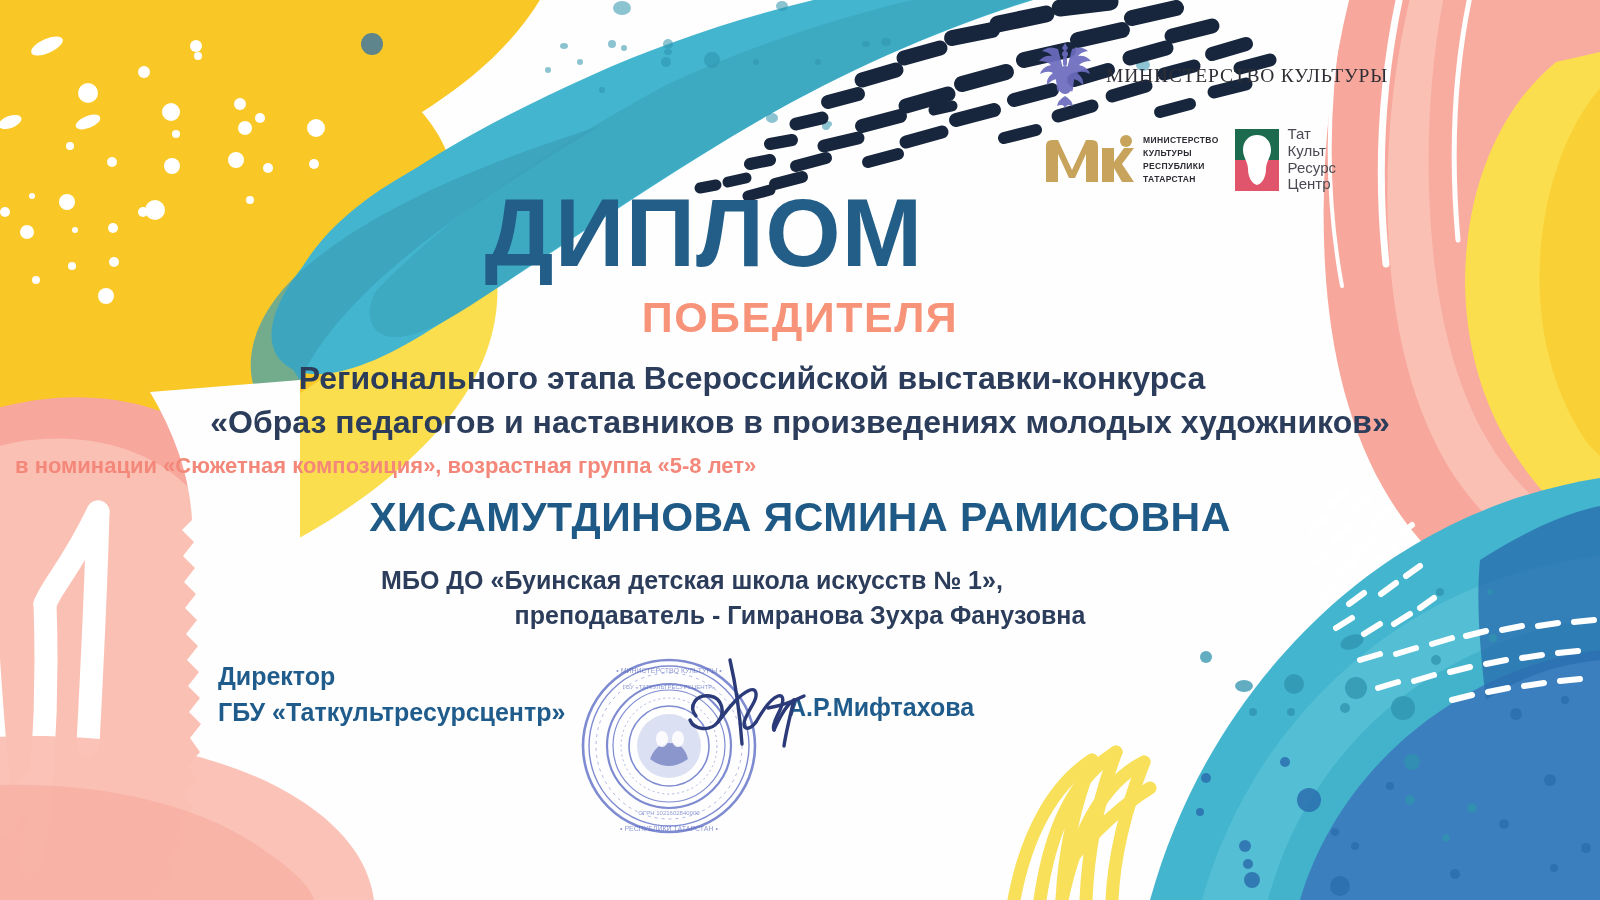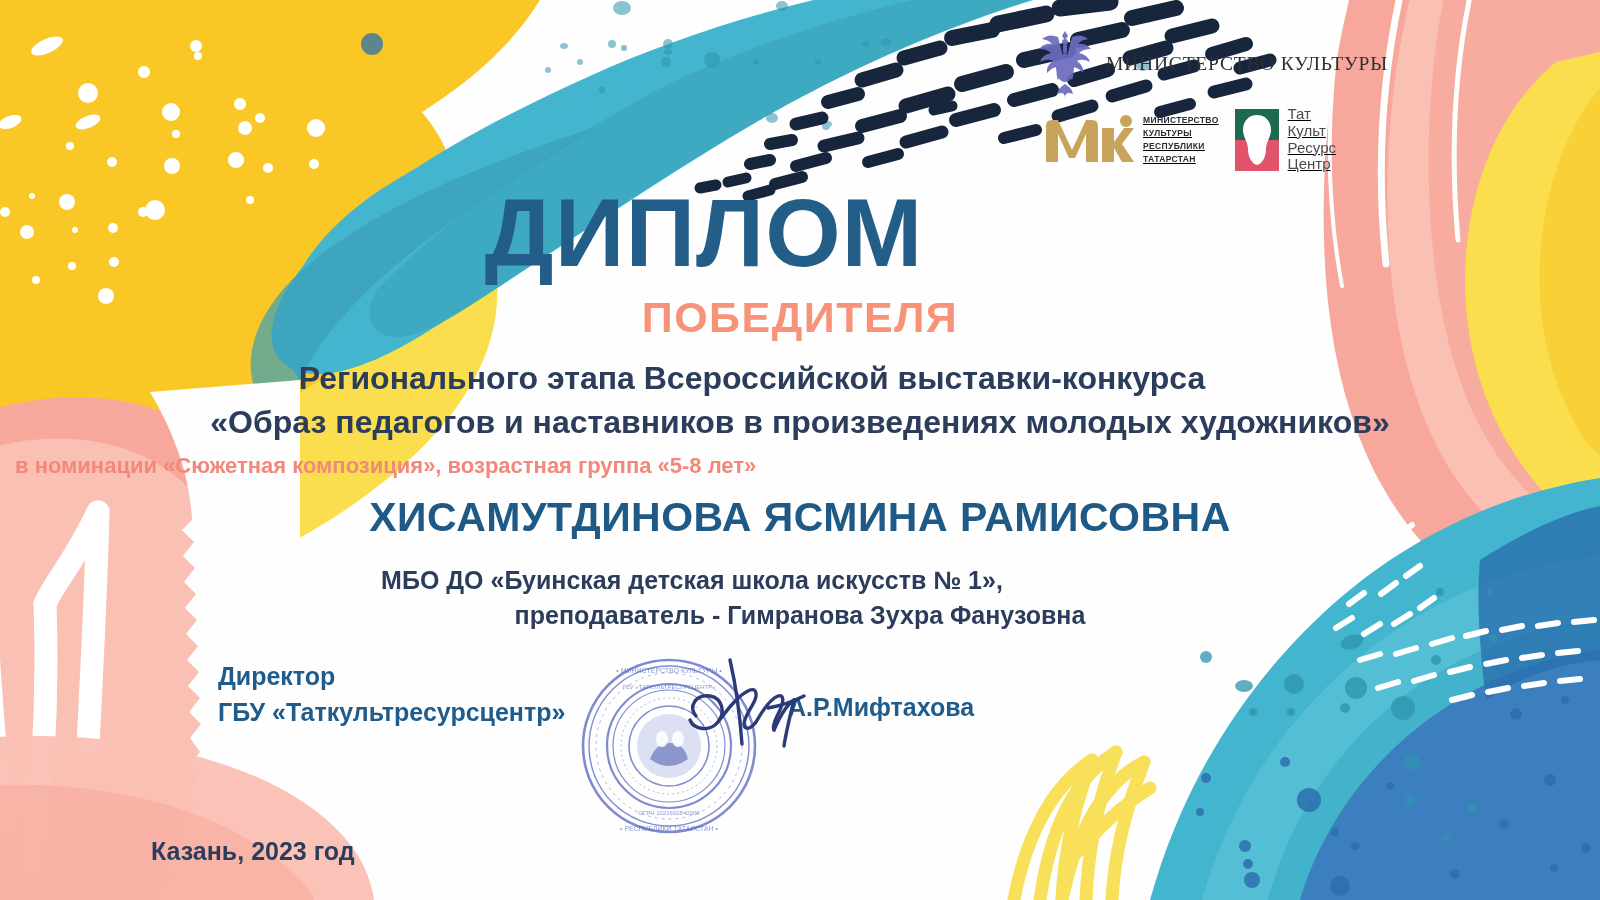"МИНИСТЕРСТВО КУЛЬТУРЫ" .logo-band { gap: 8px -> 16px; top: 28px -> 40px }
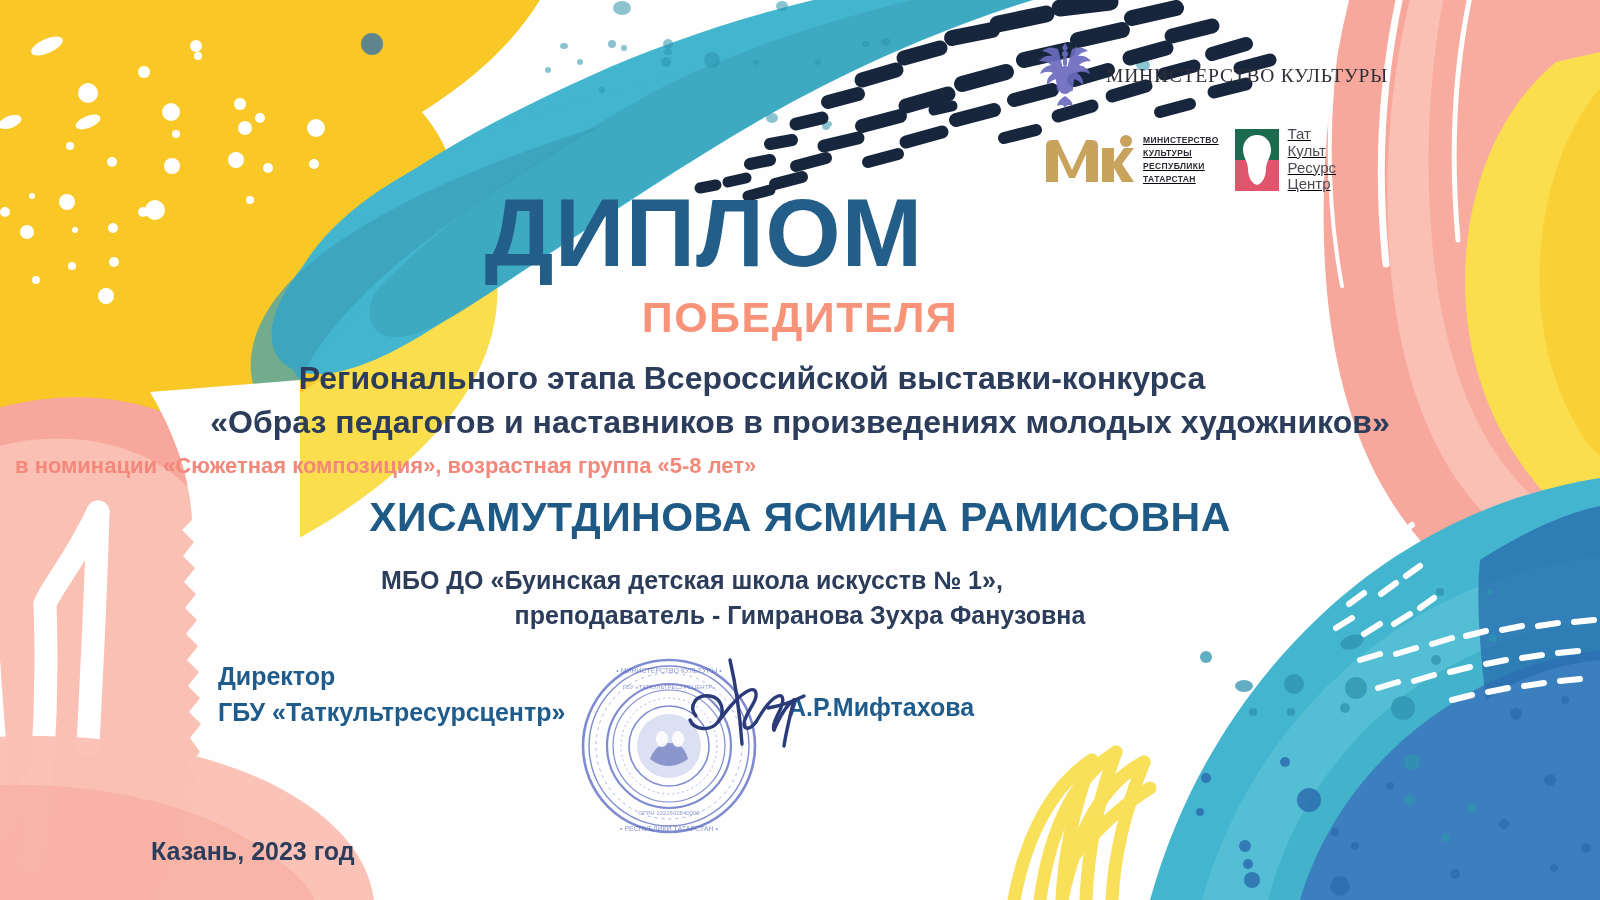"МИНИСТЕРСТВО" .logo-row-2 { text-decoration: underline -> none }
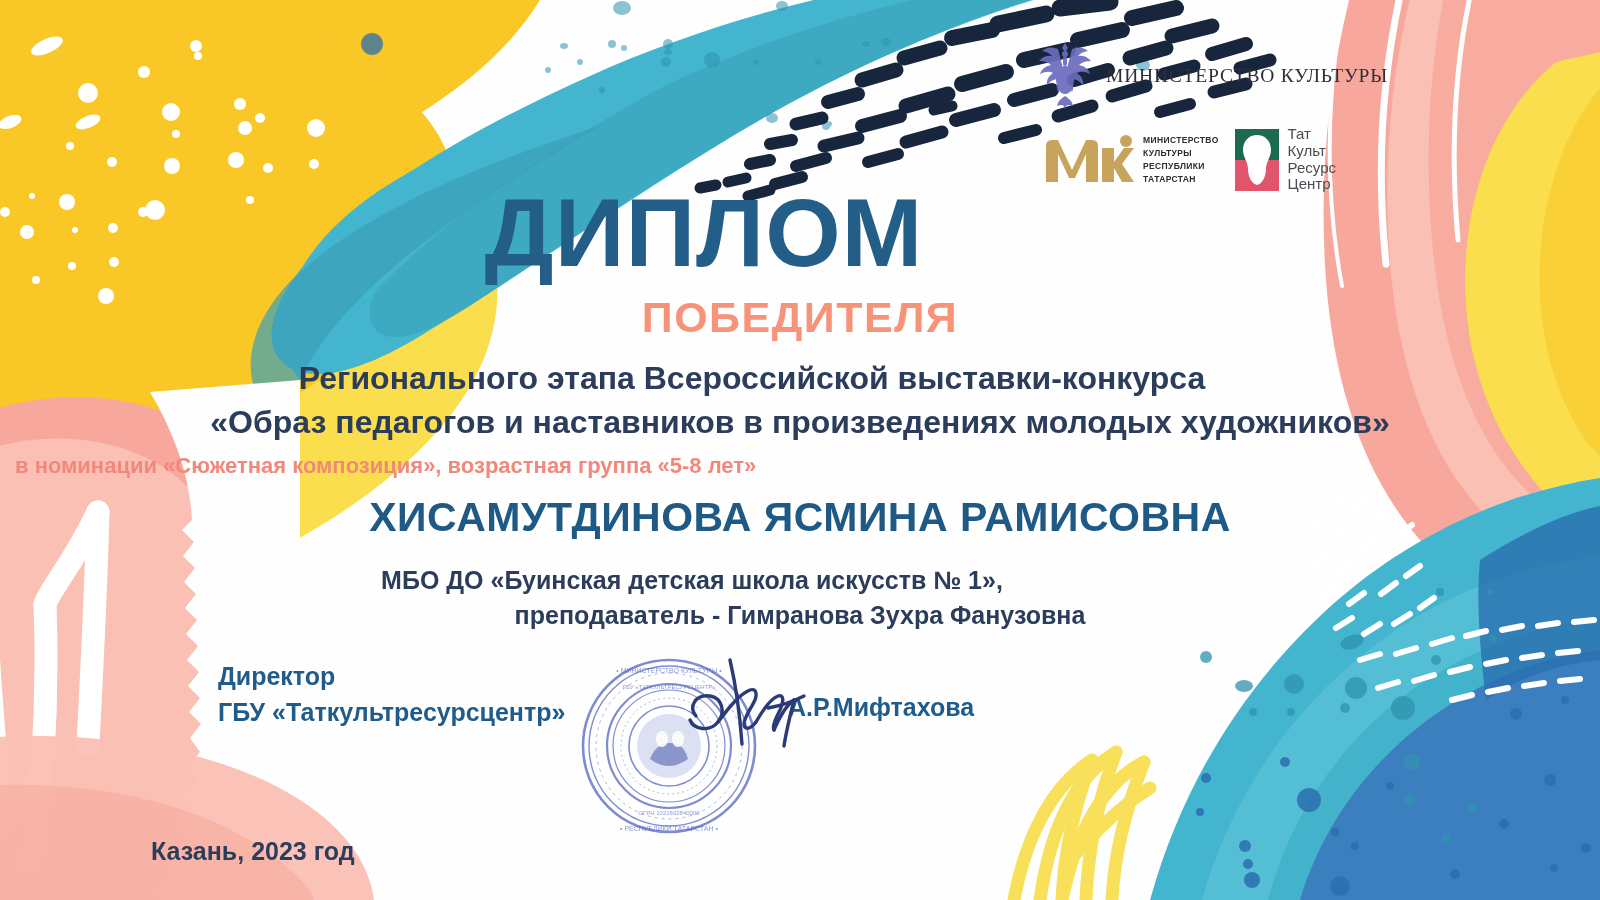"Казань, 2023 год" div.city-year { html: <div>Казань, 2023 год</div> -> none }
